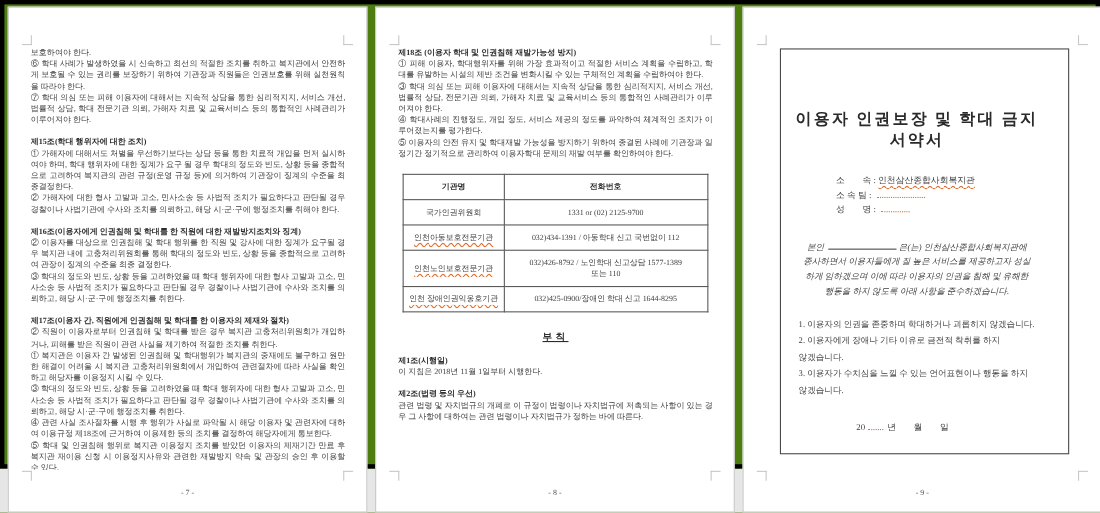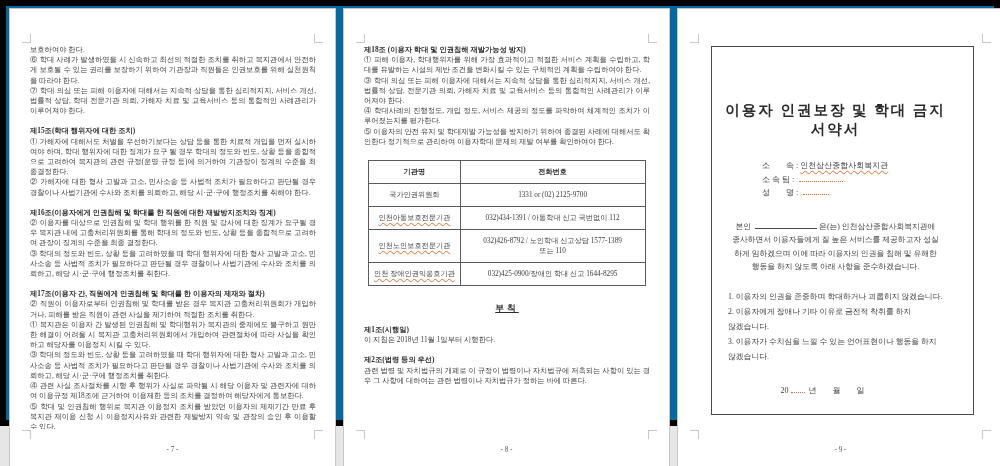"보호하여야 한다." .viewer { background: #0369a1 -> #4d7c0f; border: 6px solid #000000 -> 4px solid #000000 }
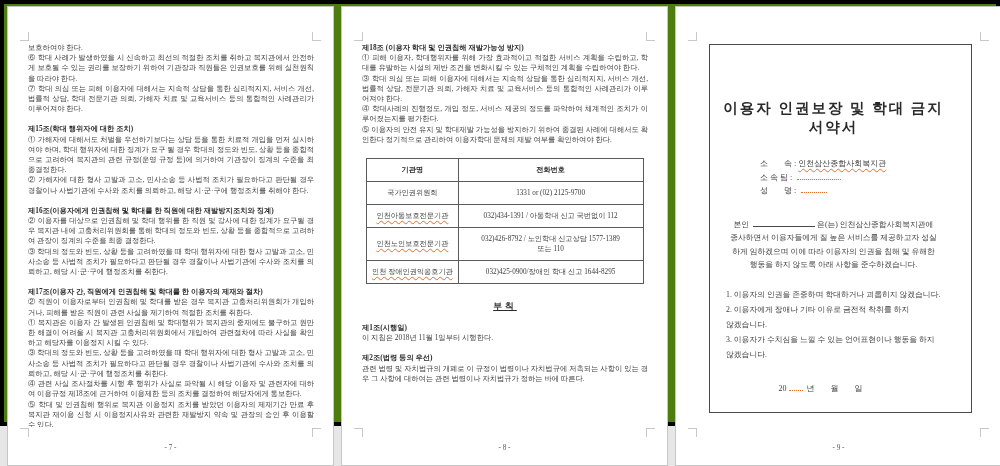"⑤ 이용자의 안전 유지 및" p.body-p { text: 대해서도 확인한다 -> 기관장과 일정기간 }
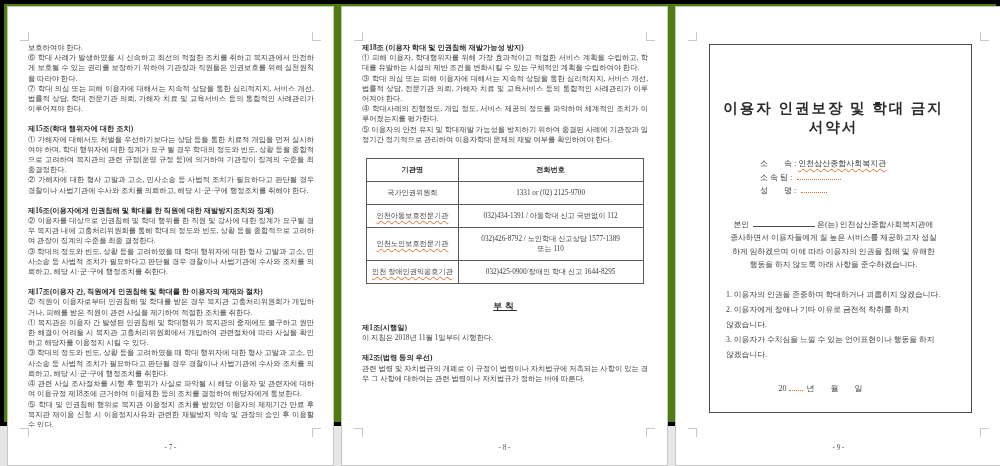"본인 은(는) 인천삼산종합사회복지관에 종사하면서 이용자들에게" .pledge { font-style: none -> italic }
